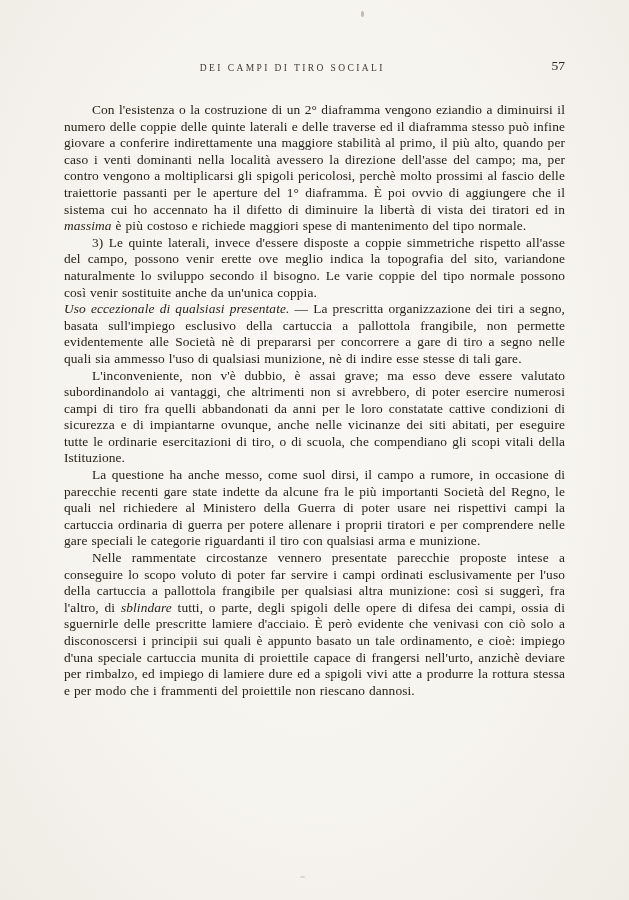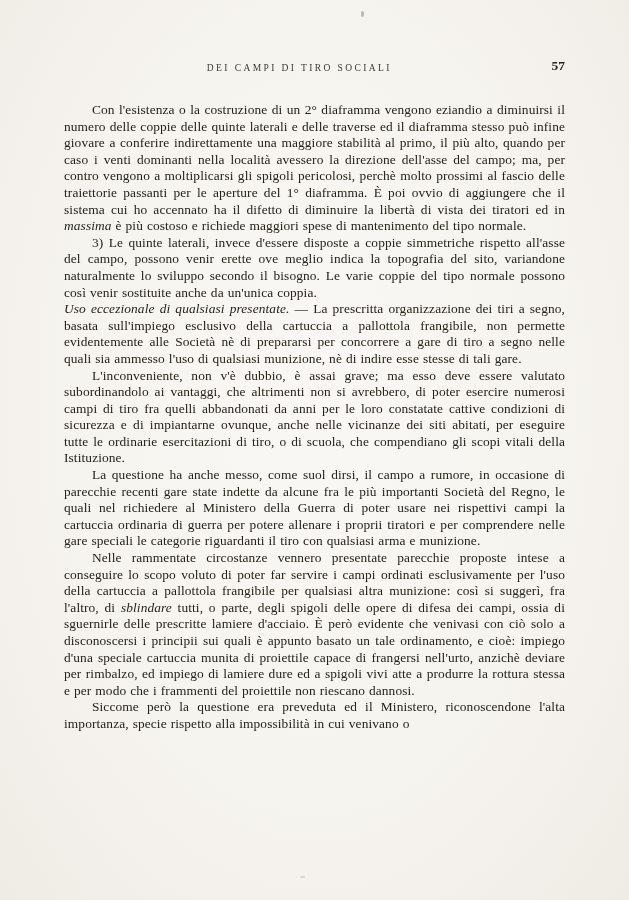"DEI CAMPI DI TIRO SOCIALI" .running-title { margin-left: 7px -> none }
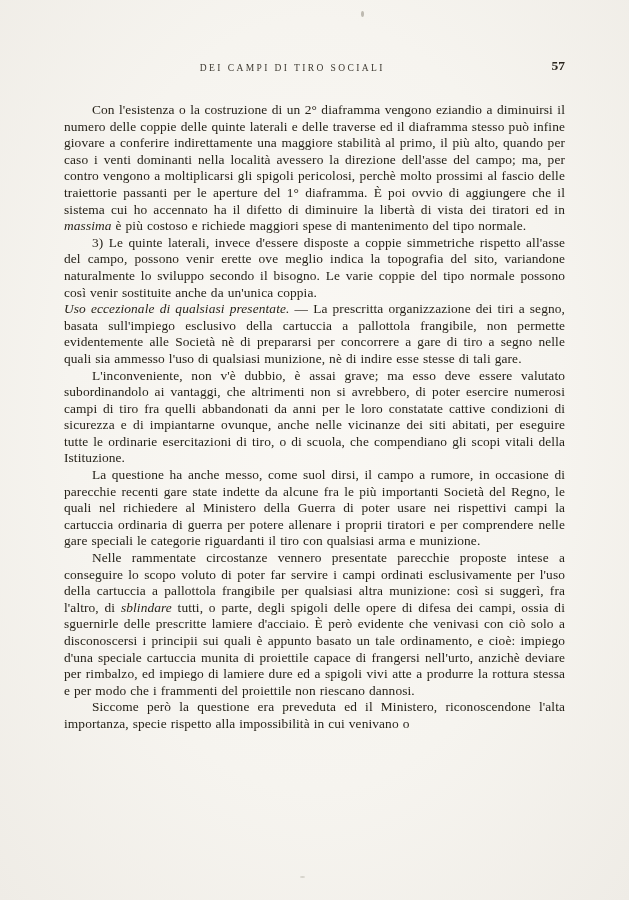"57" .page-number { font-weight: bold -> normal }
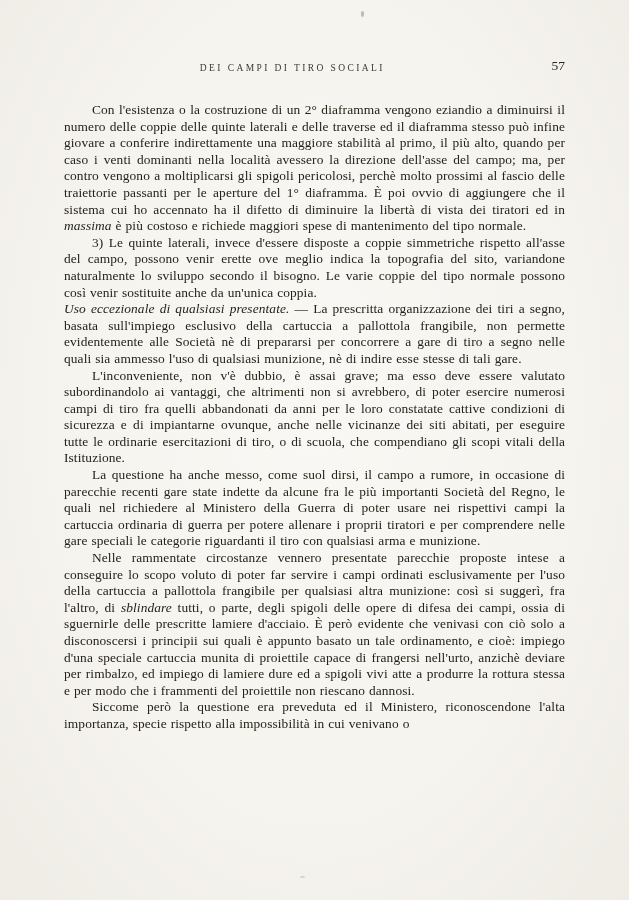"Siccome però la questione era" p { html: <p><span>Siccome però la questione era preveduta ed il Ministero, riconoscendone l'alta importanza, specie rispetto alla impossibilità in cui venivano o</span></p> -> none }
